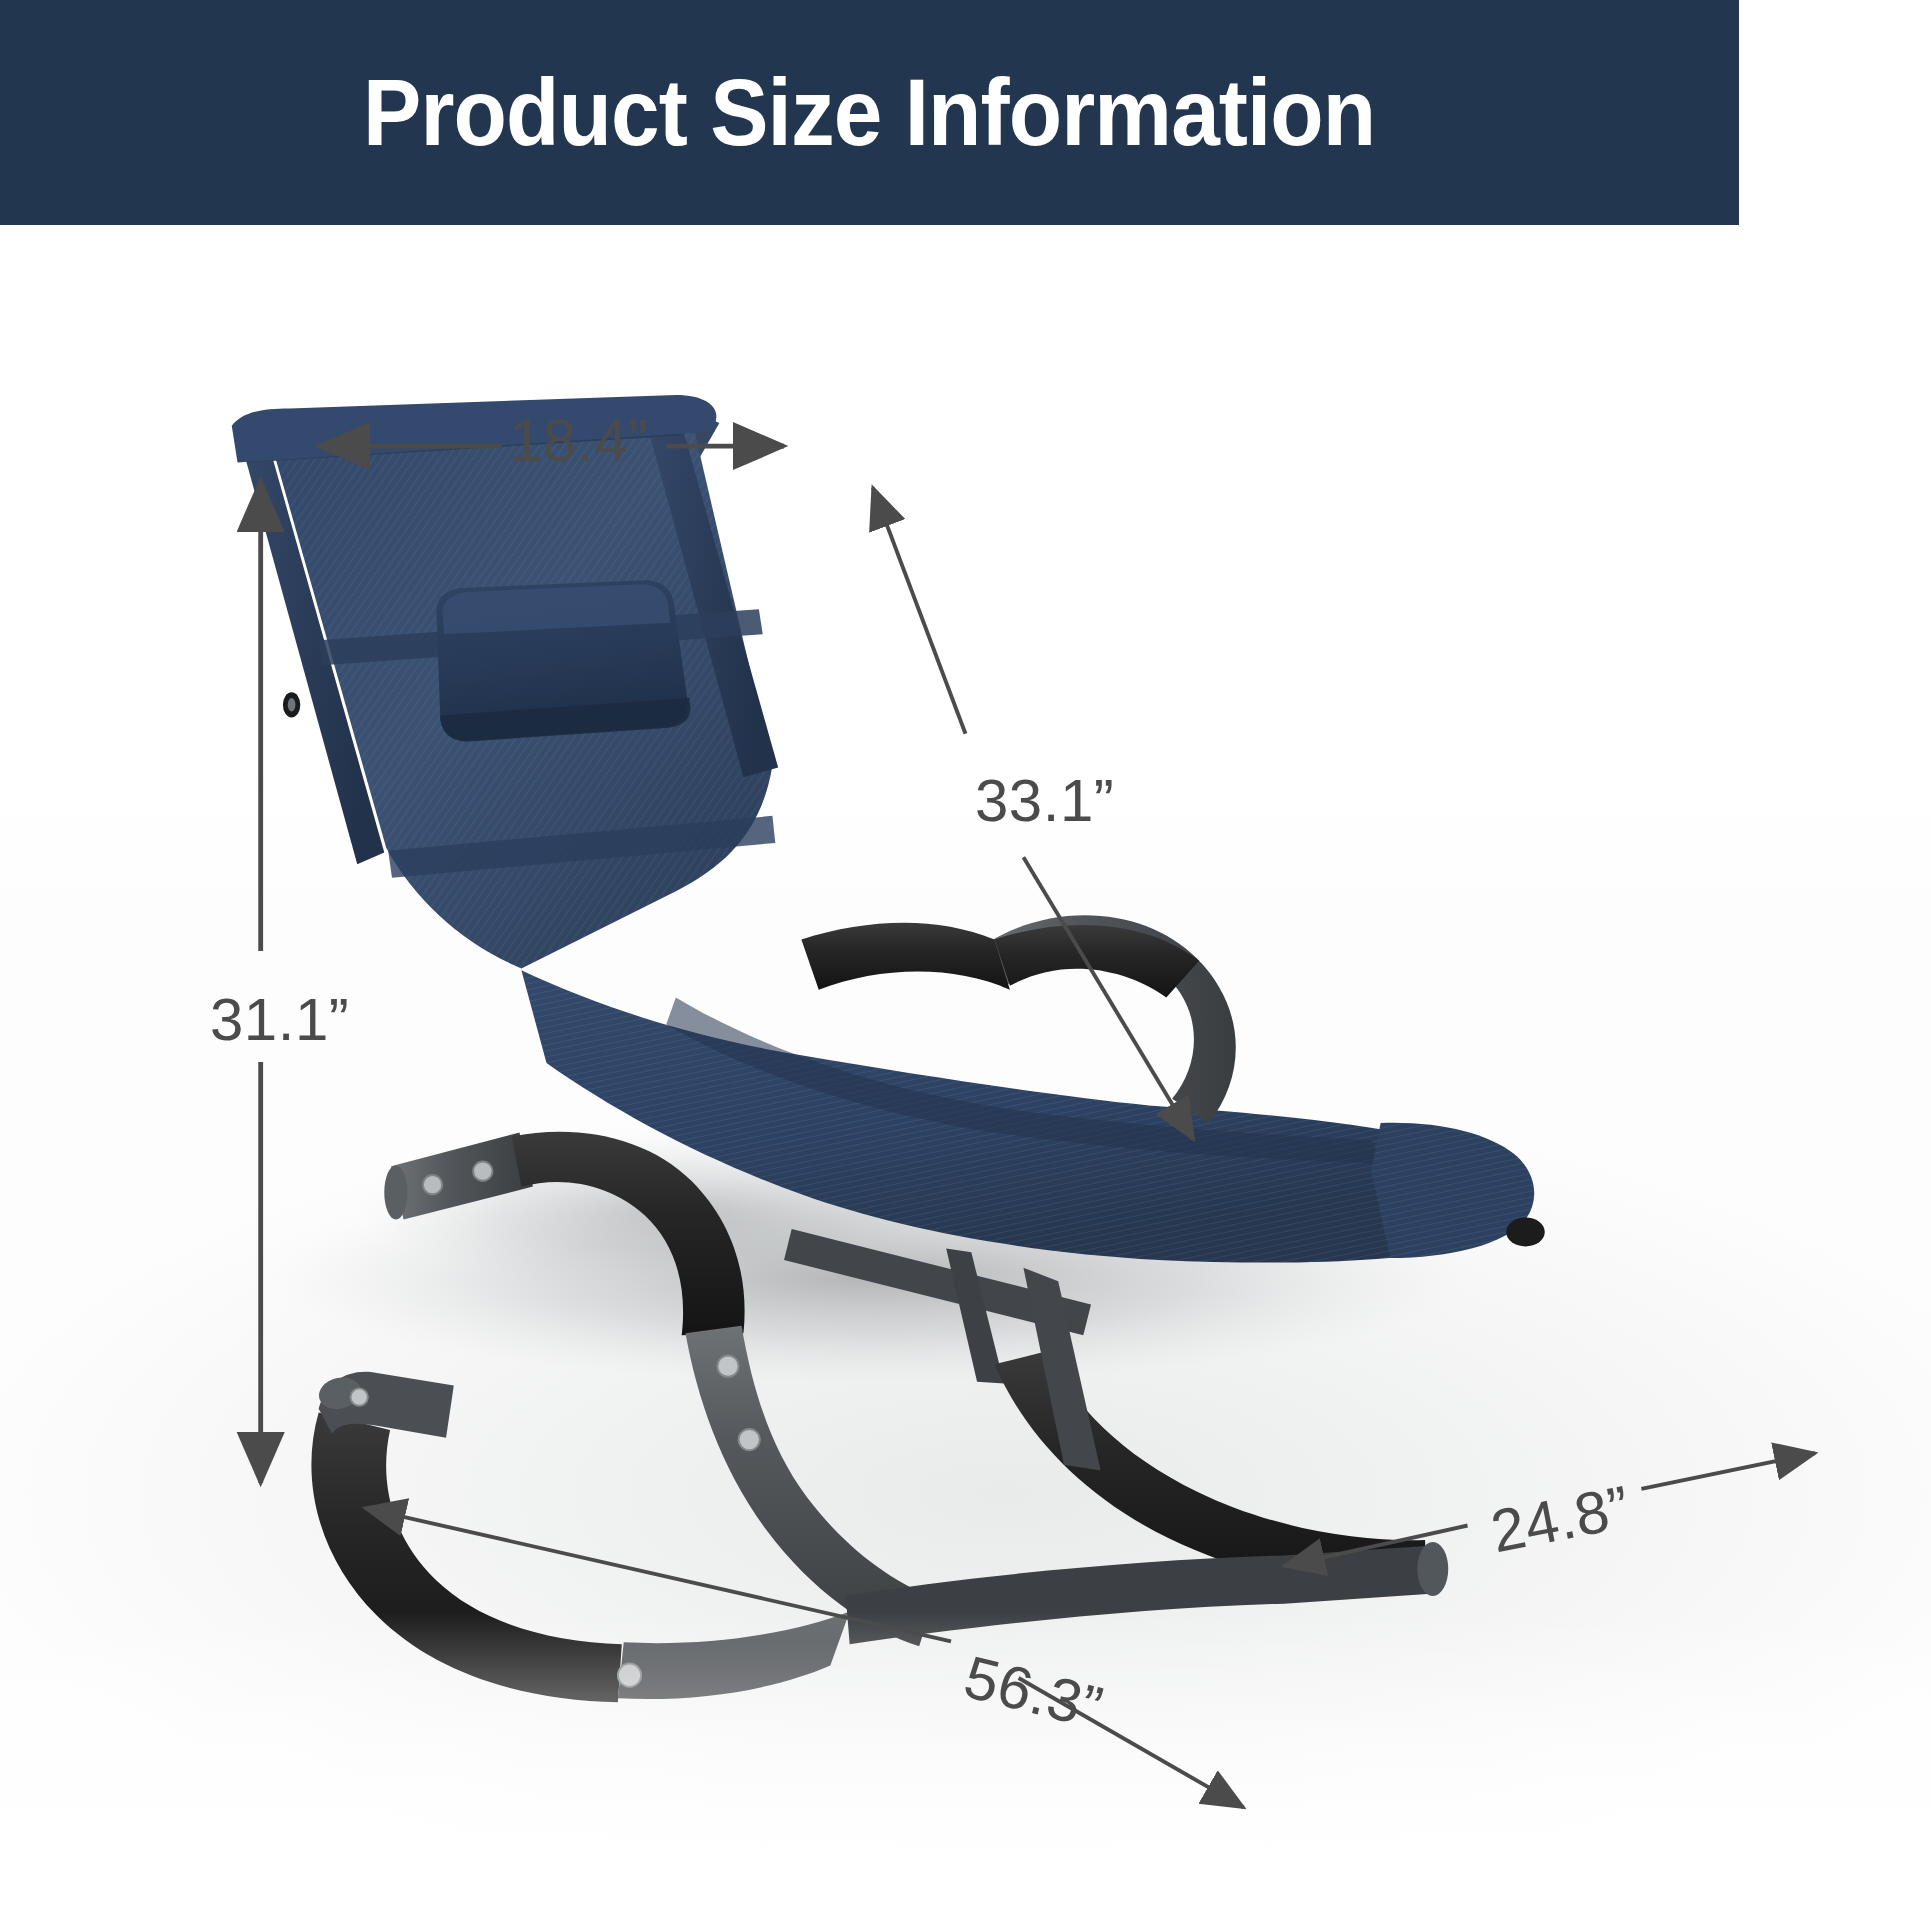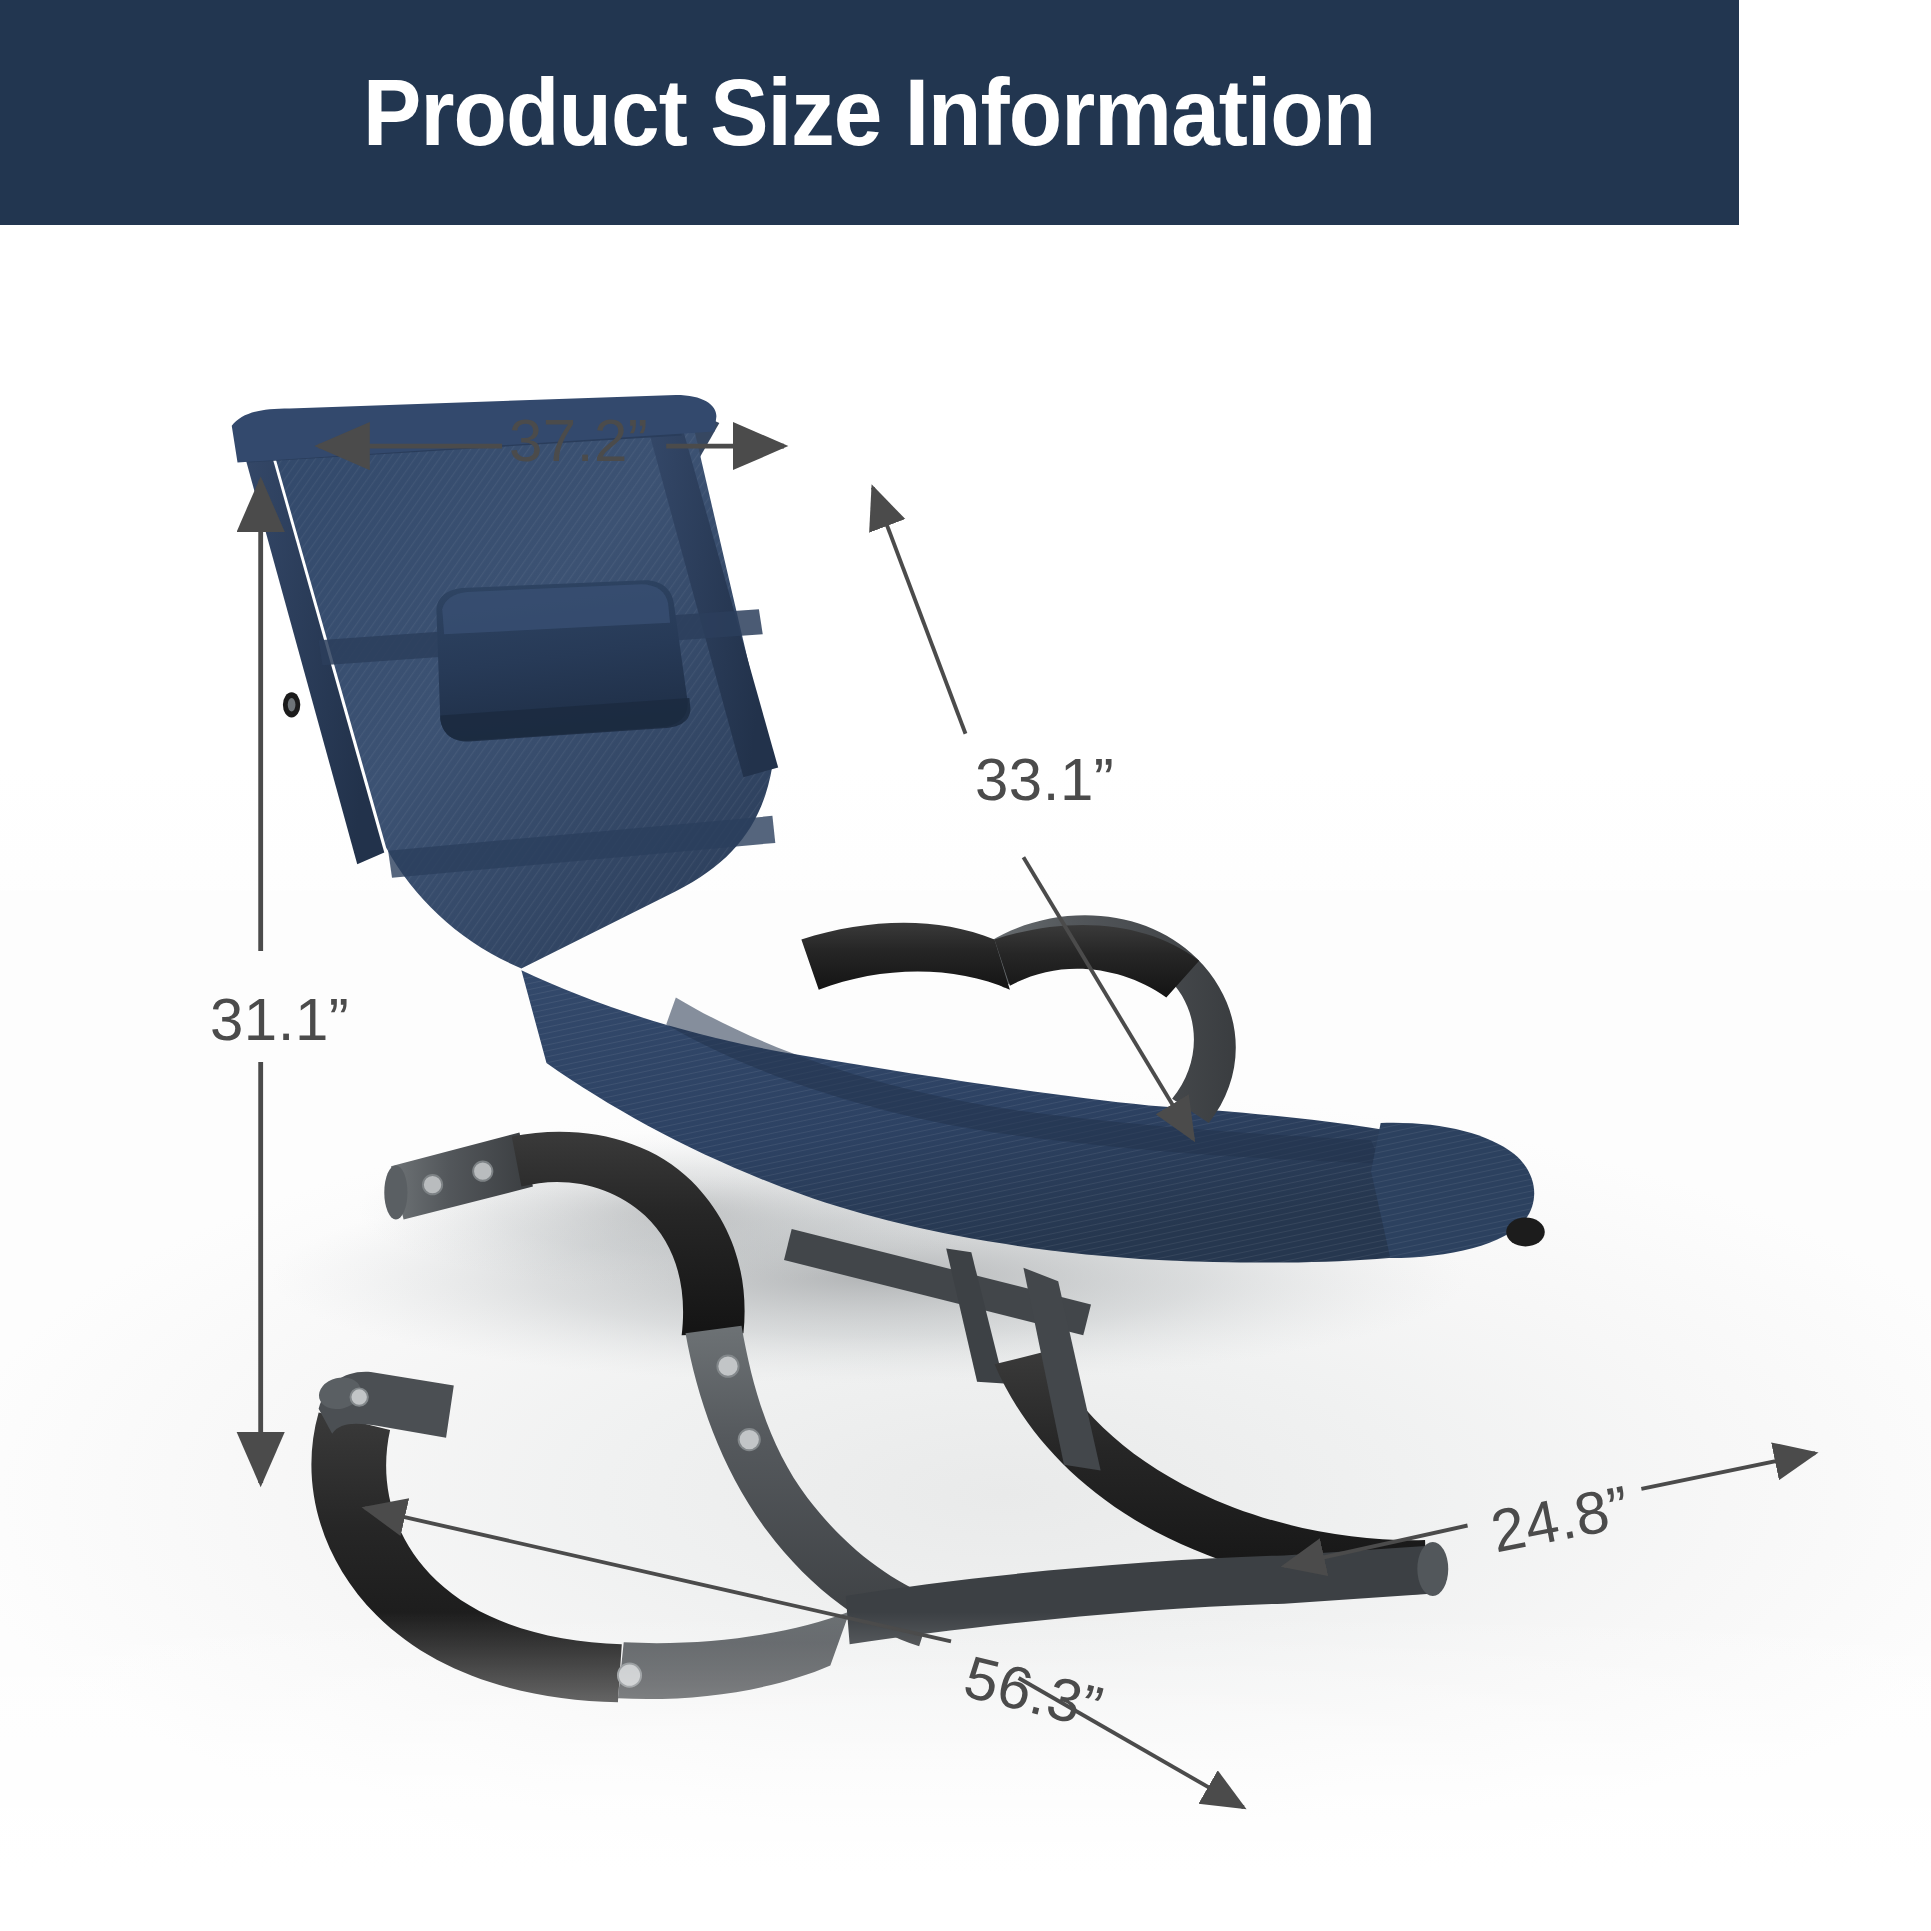"37.2”" div.dimlabel { text: 37.2 -> 18.4 }
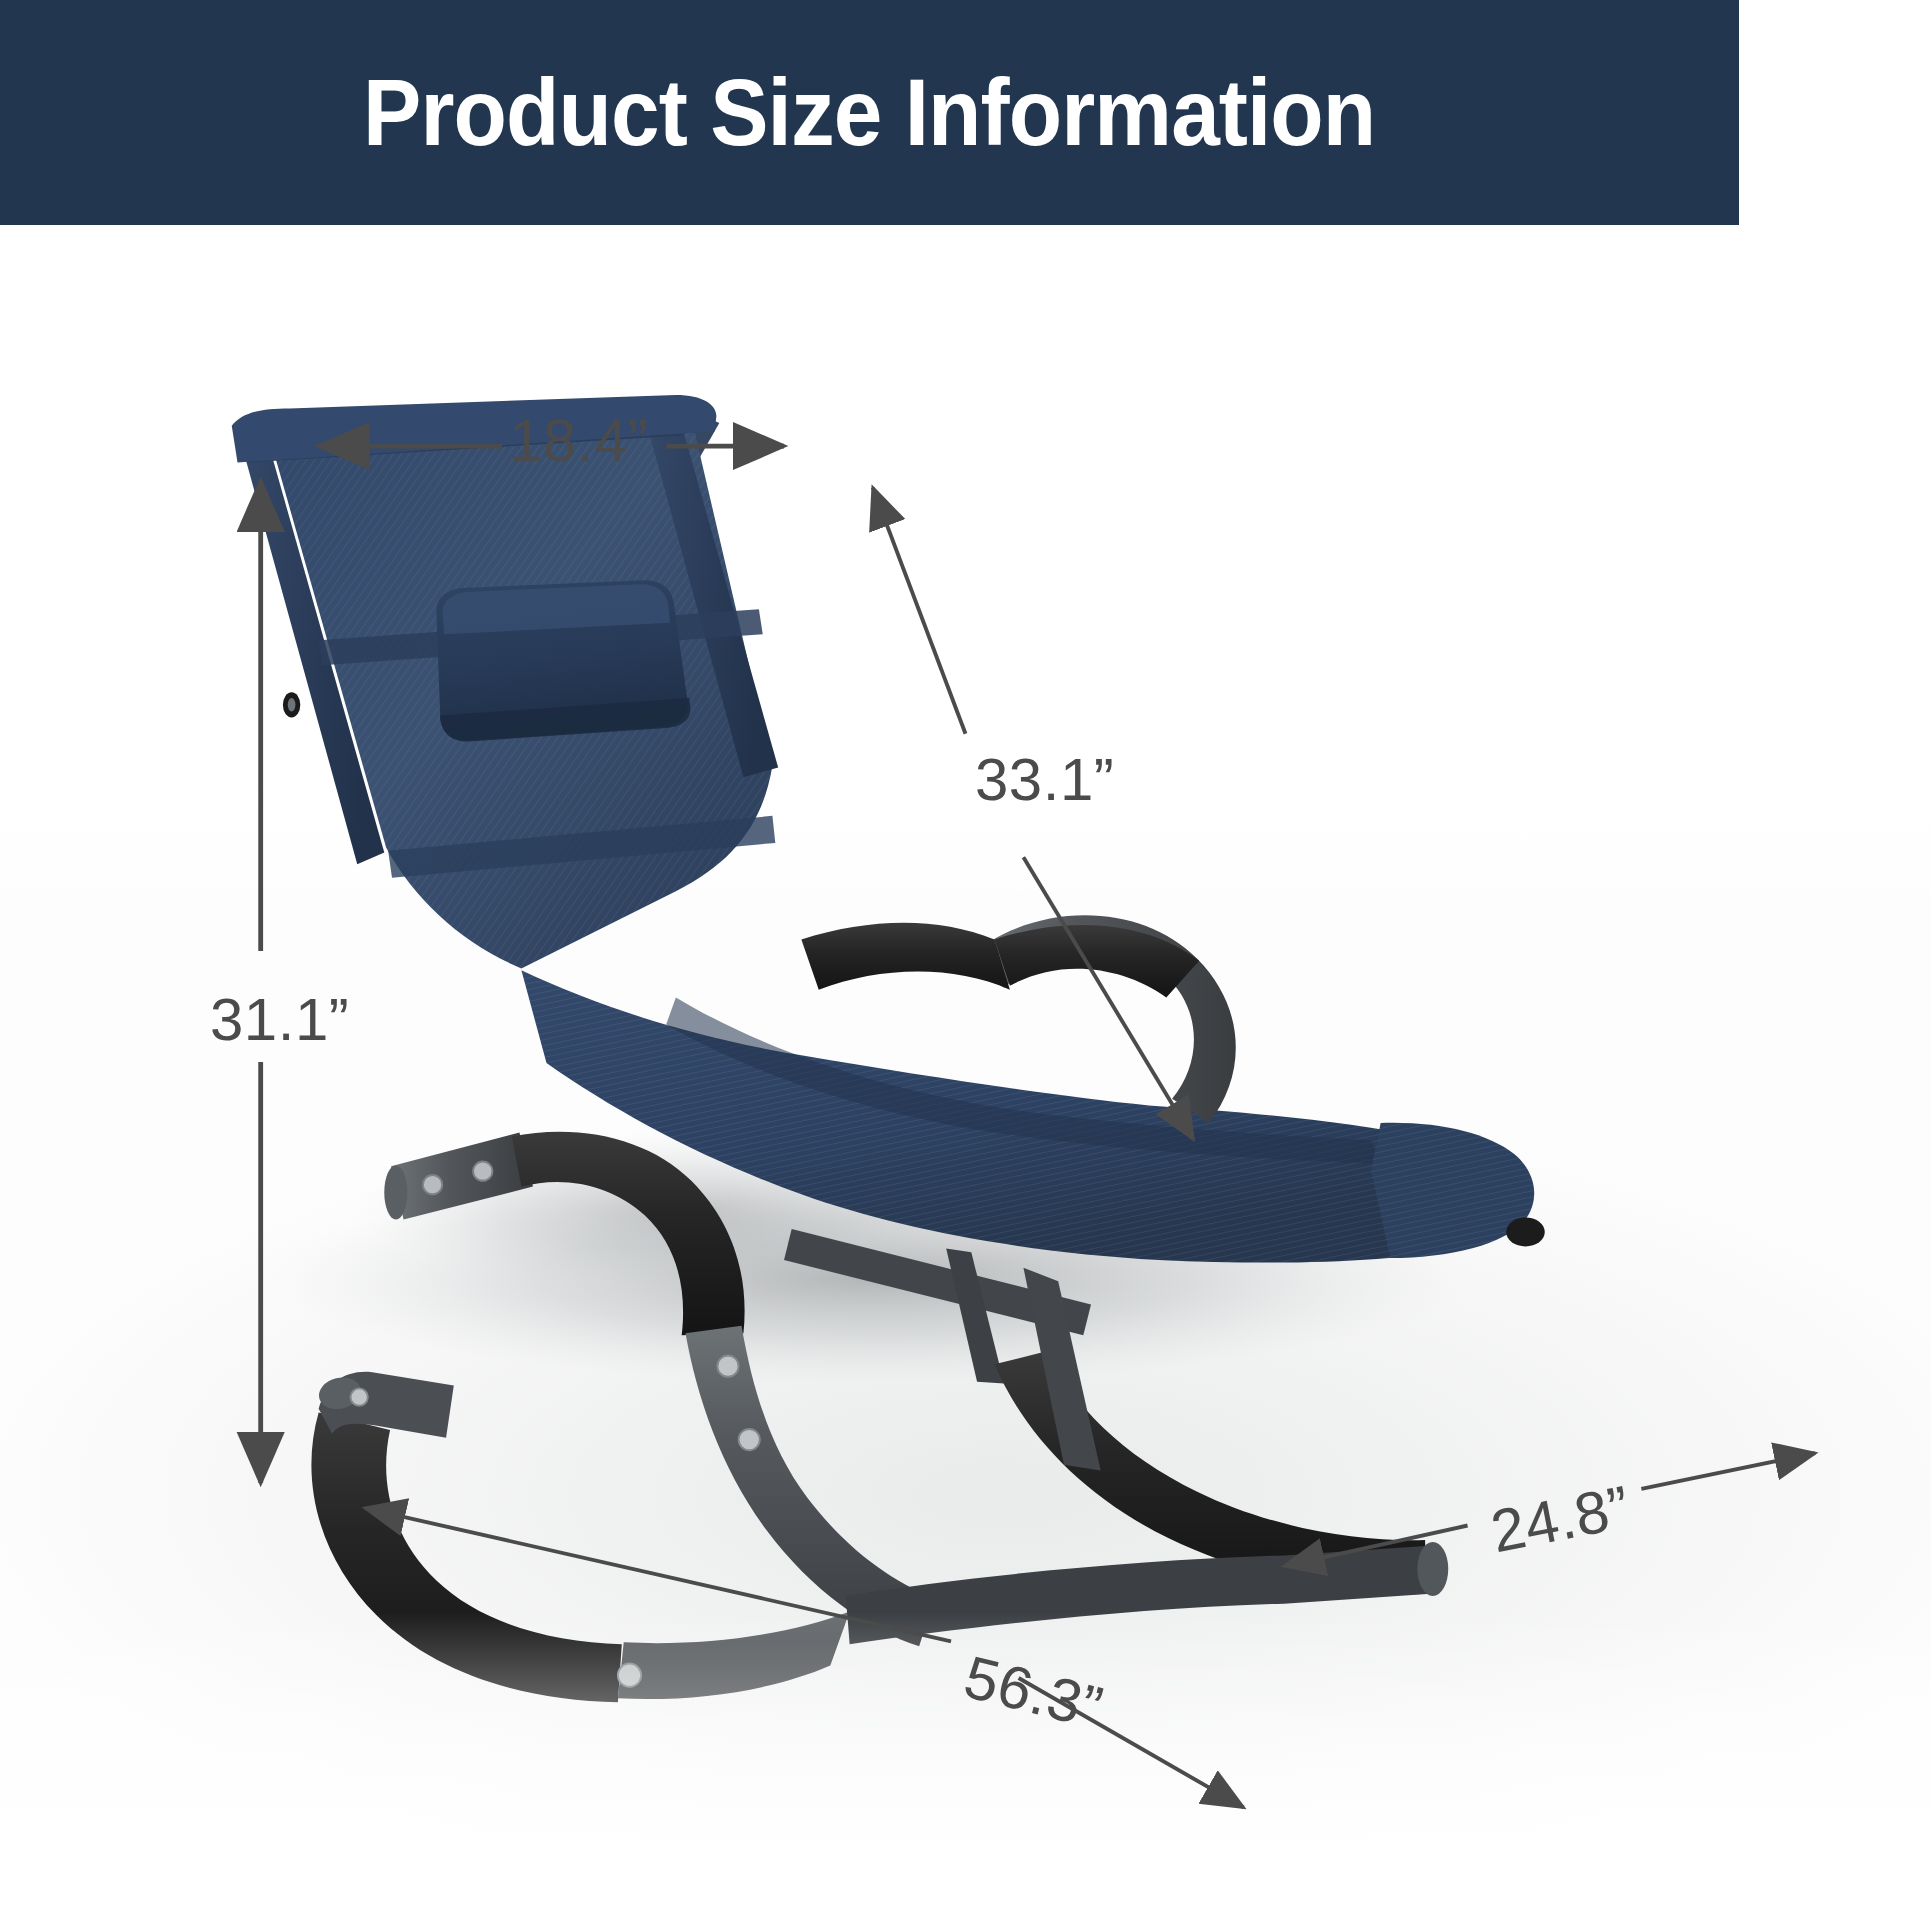"33.1”" #lbl-back { top: 745px -> 766px }
